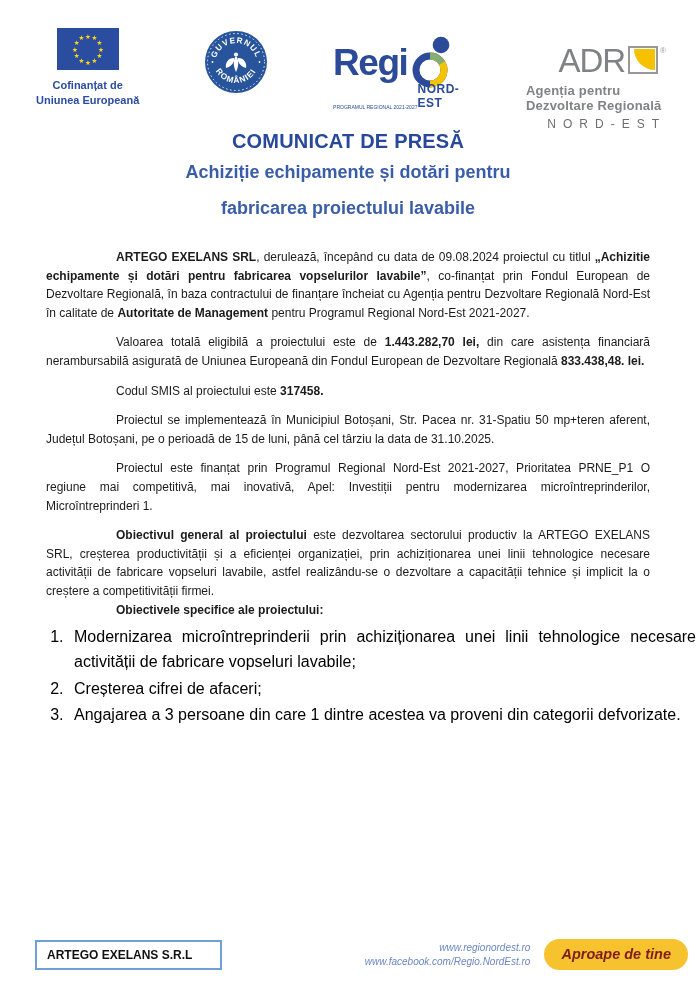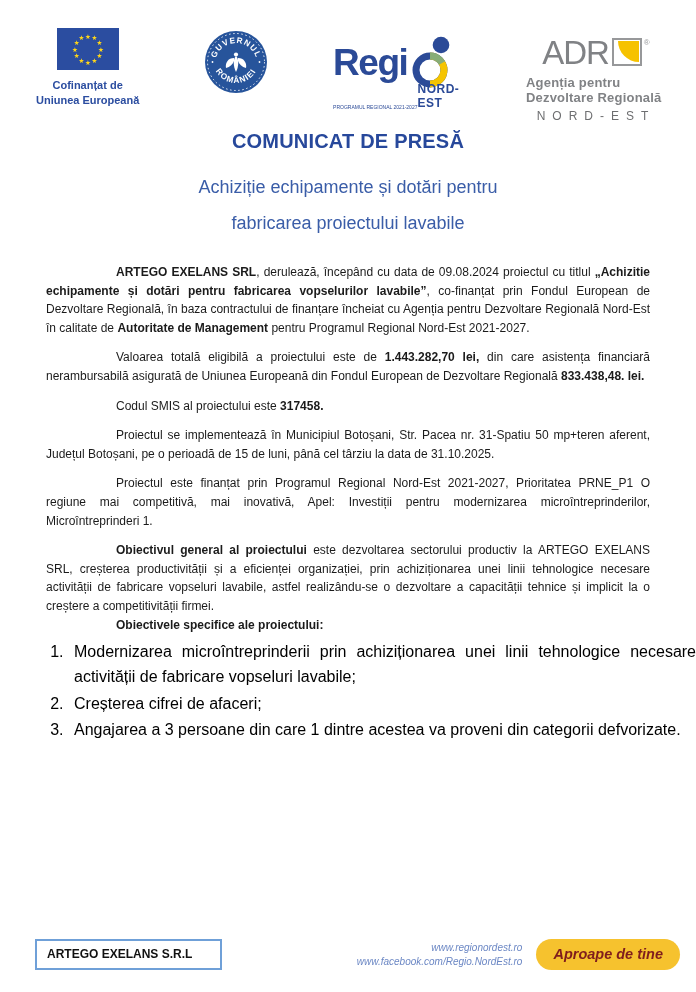"ADR" .logo.adr { align-items: center -> flex-end; margin-top: 10px -> 18px }
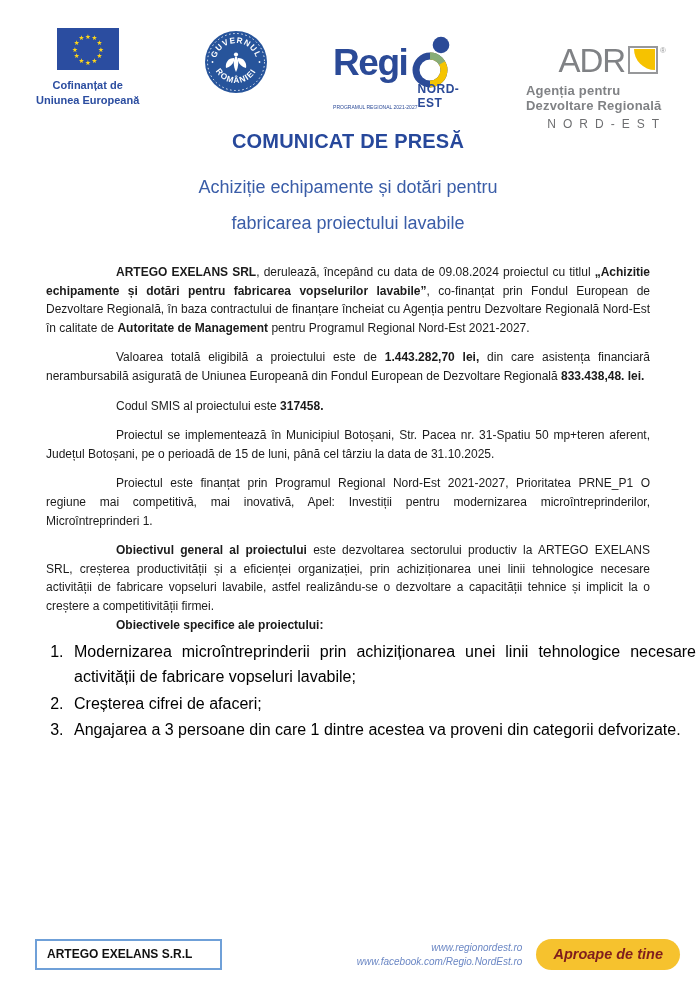"Achiziție echipamente și dotări pentru" .doc-subtitle { font-weight: 400 -> 700; margin-top: 16px -> 1px }
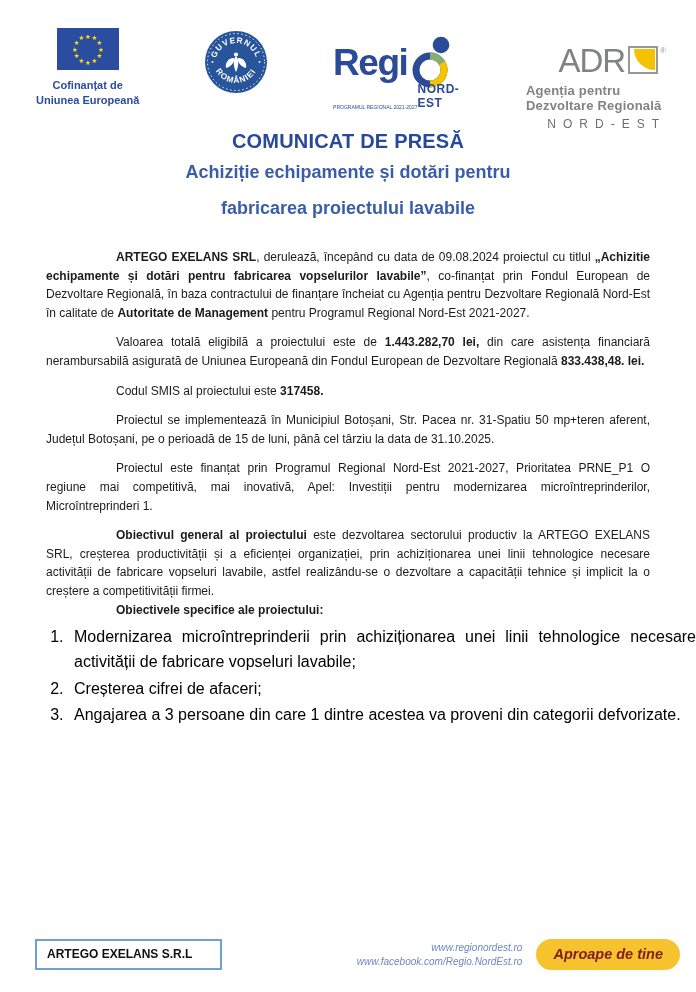"ARTEGO EXELANS S.R.L" .doc-footer { align-items: none -> center; right: 12px -> 4px }
